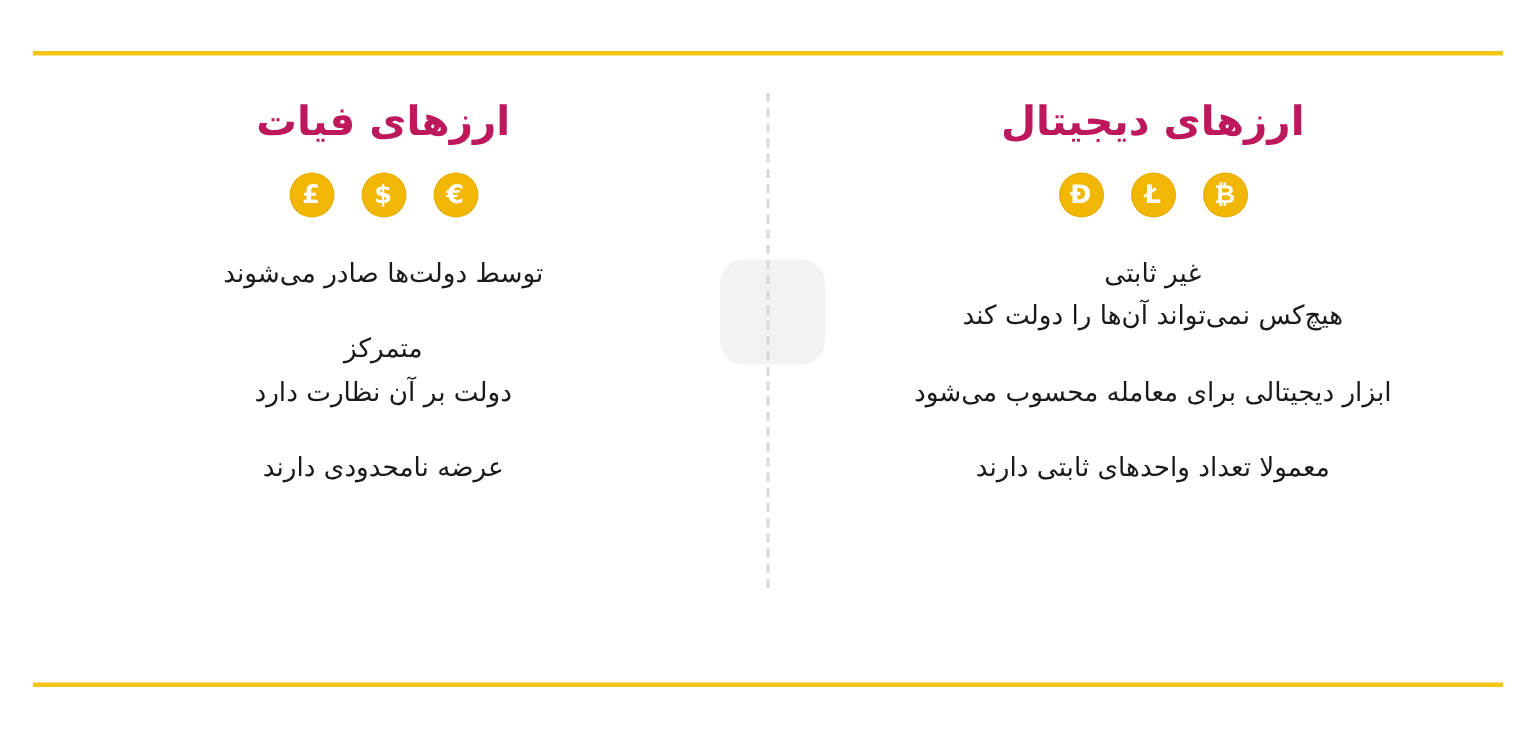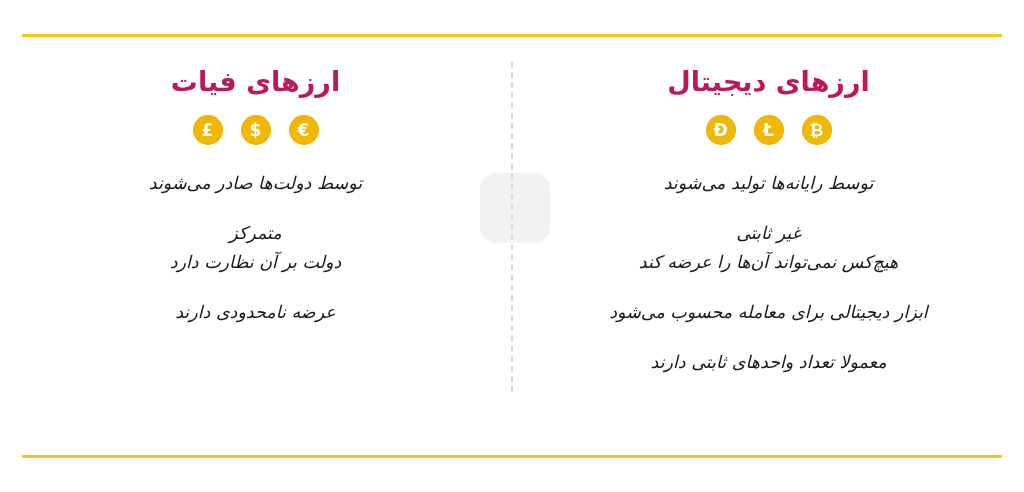"توسط دولت‌ها صادر می‌شوند" .features { font-style: italic -> none }
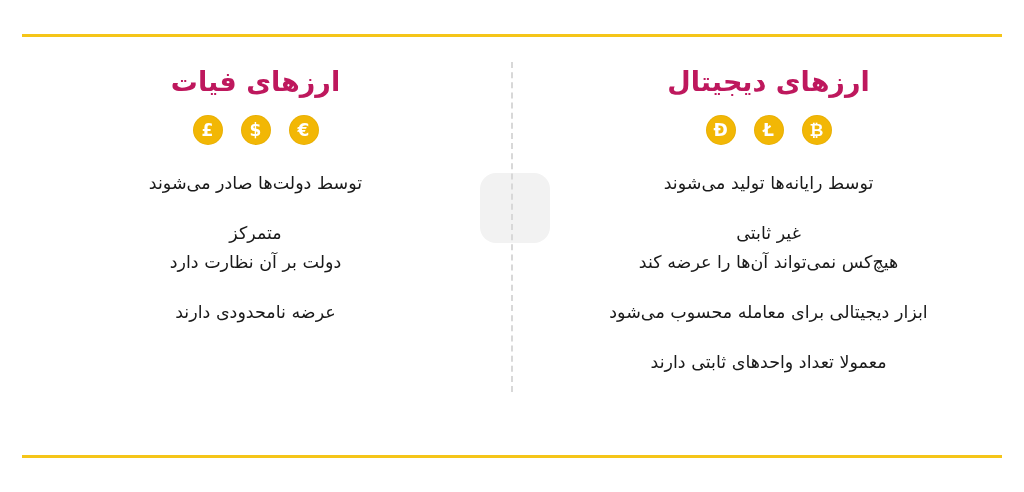"توسط رایانه‌ها تولید می‌شوند" p.feature { html: <p> <span>توسط رایانه‌ها تولید می‌شوند</span> </p> -> none }
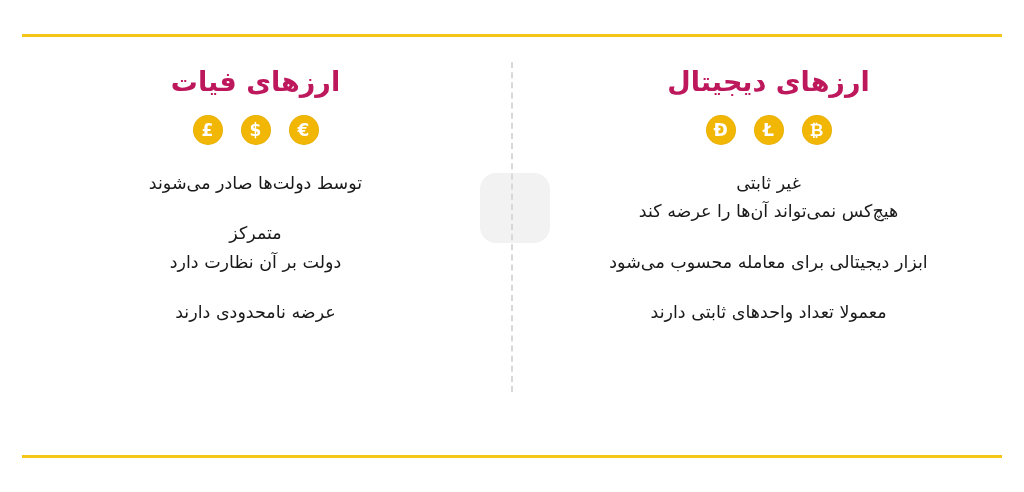"هیچ‌کس نمی‌تواند آن‌ها را عرضه" span.line { text: عرضه -> دولت }
